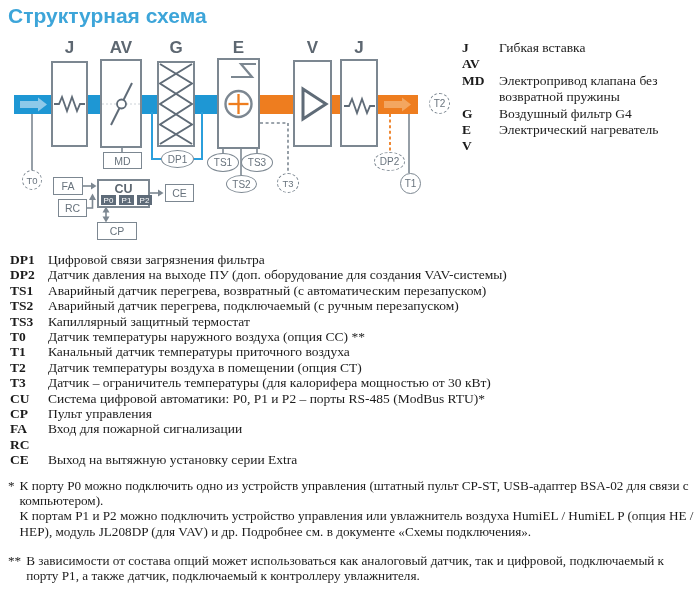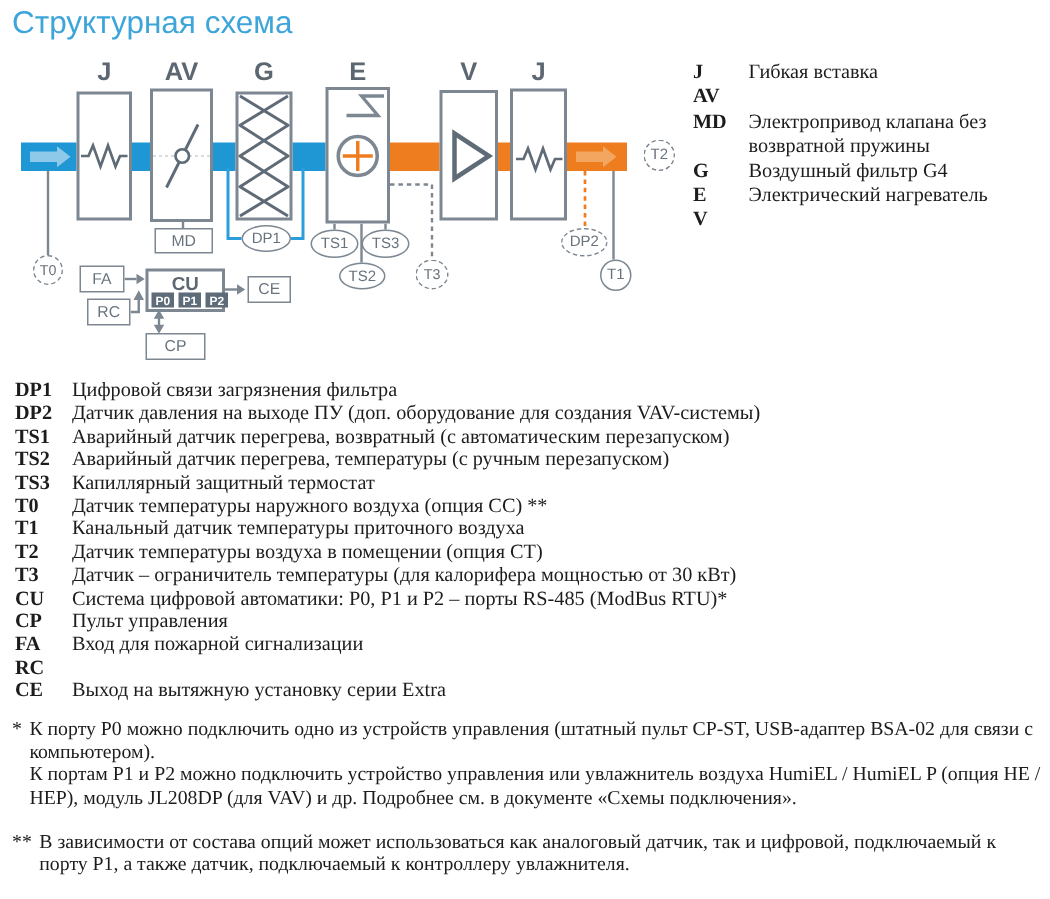"Структурная схема" .title { font-weight: normal -> bold }
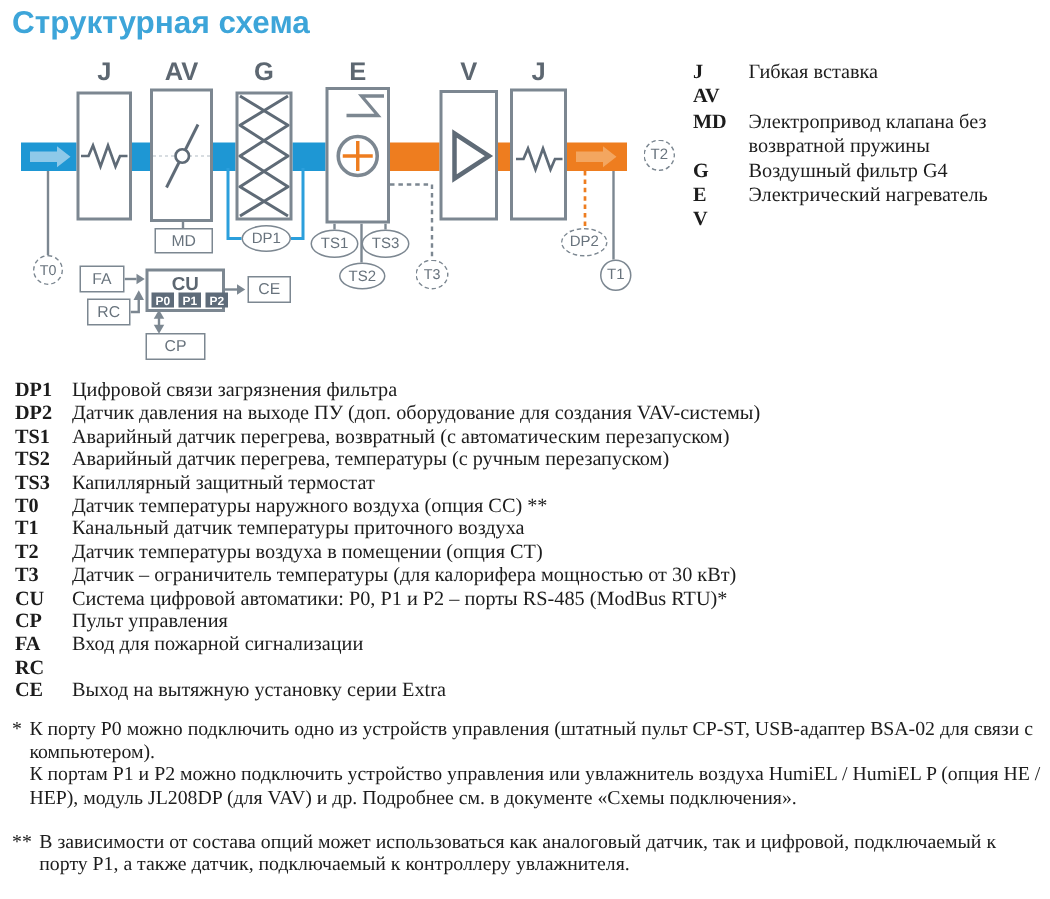"P0" .port { font-weight: bold -> normal }
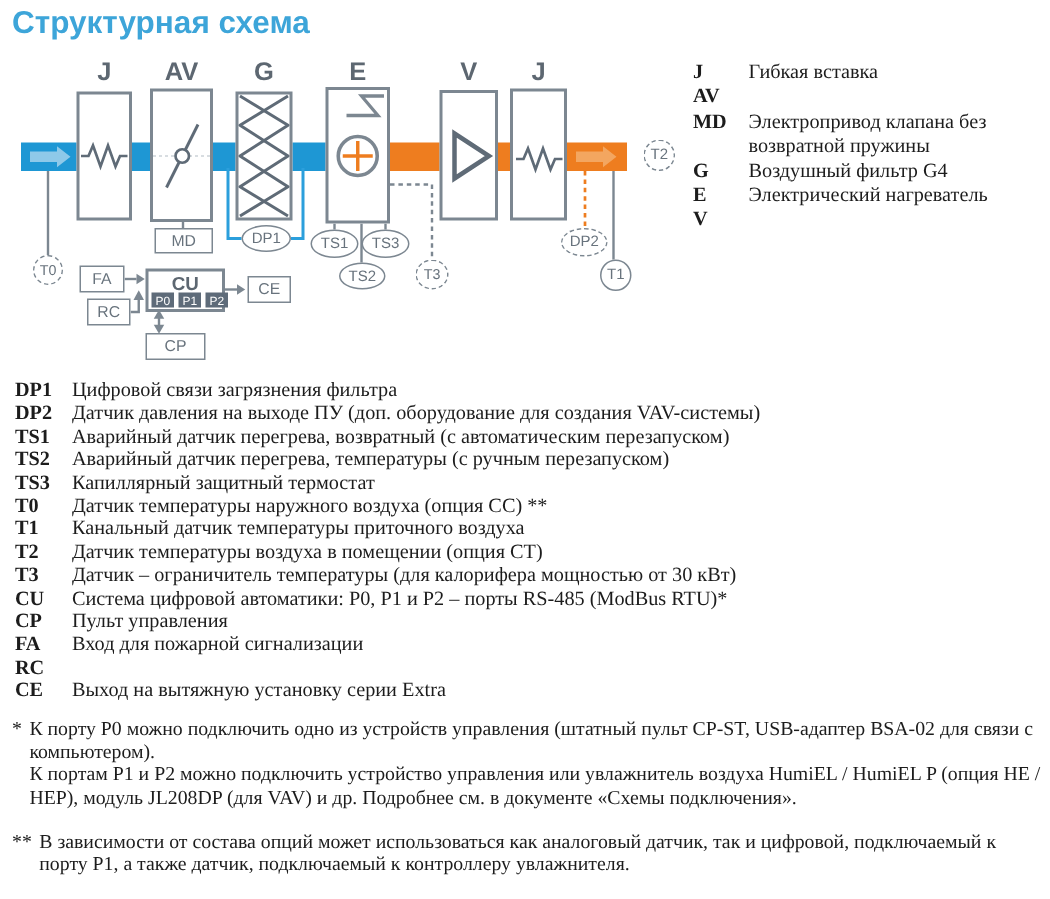"Аварийный датчик перегрева, температуры" span { text: температуры -> подключаемый }
